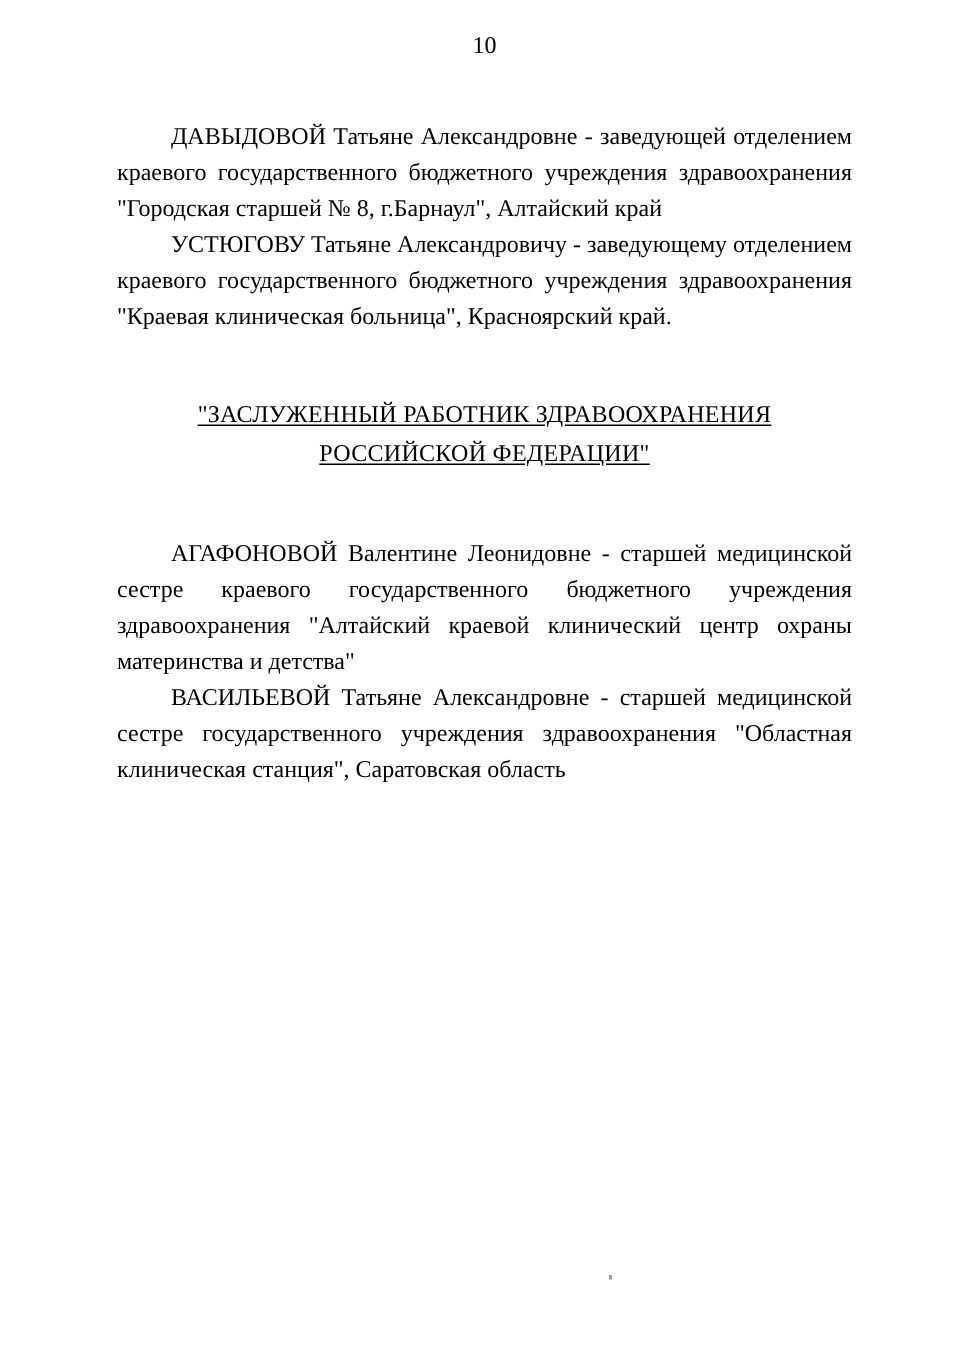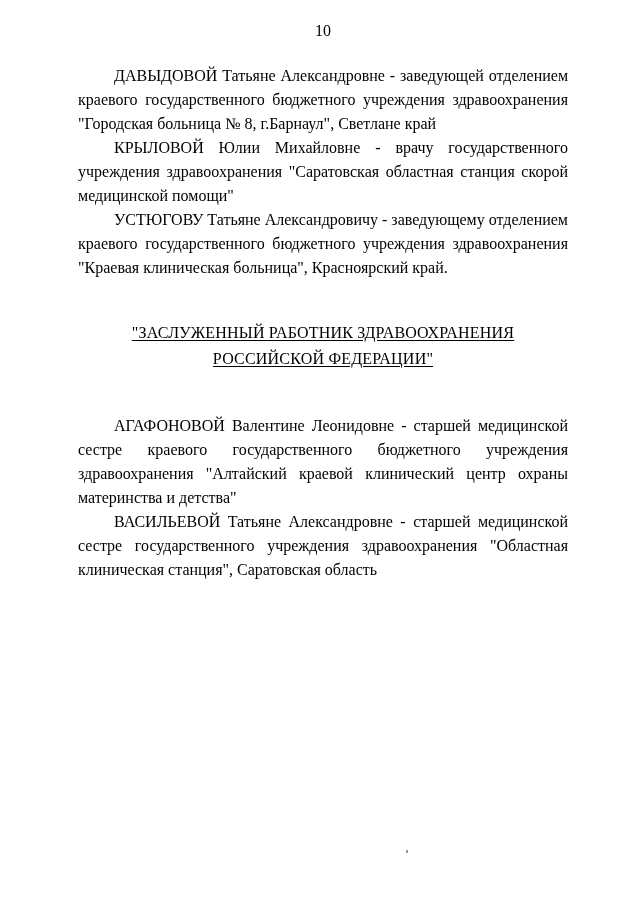"10" .page-number { margin-bottom: 24px -> 40px }
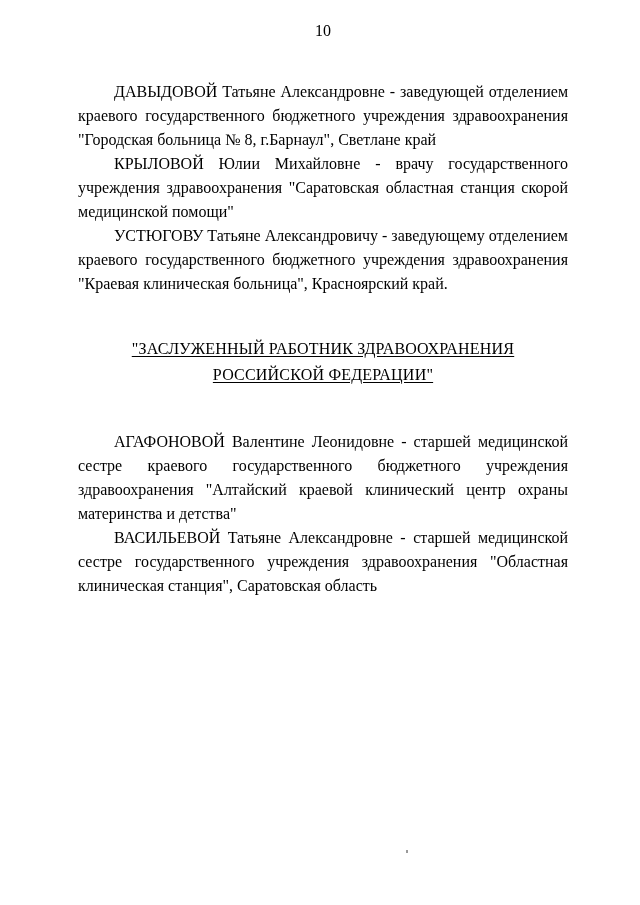"ДАВЫДОВОЙ Татьяне Александровне -" p.entry { text: больница № 8, г.Барнаул", Светлане -> старшей № 8, г.Барнаул", Алтайский }
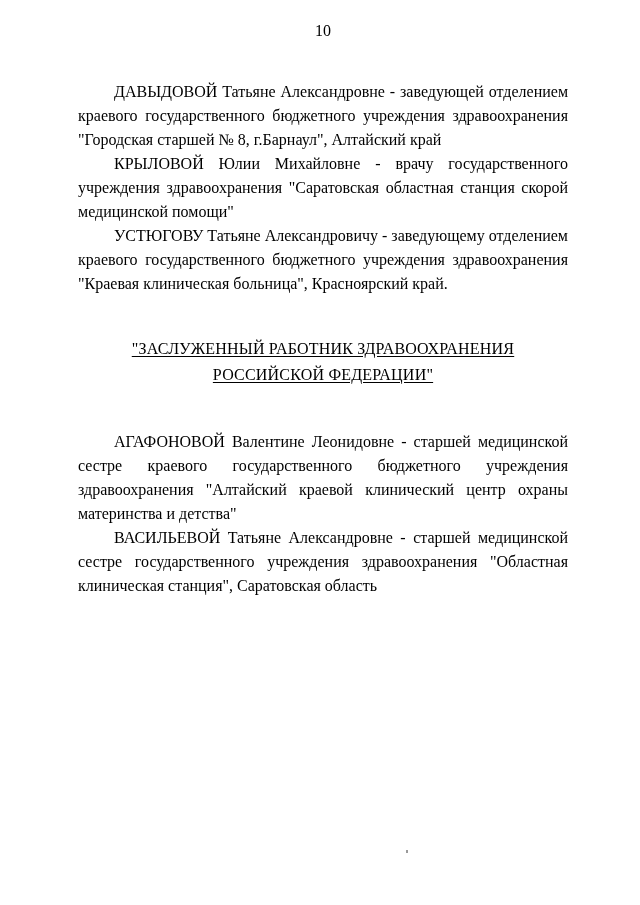"КРЫЛОВОЙ Юлии Михайловне - врачу" p.entry { html: <p>КРЫЛОВОЙ Юлии Михайловне - врачу государственного учреждения здравоохранения "Саратовская областная станция скорой медицинской помощи"</p> -> none }
